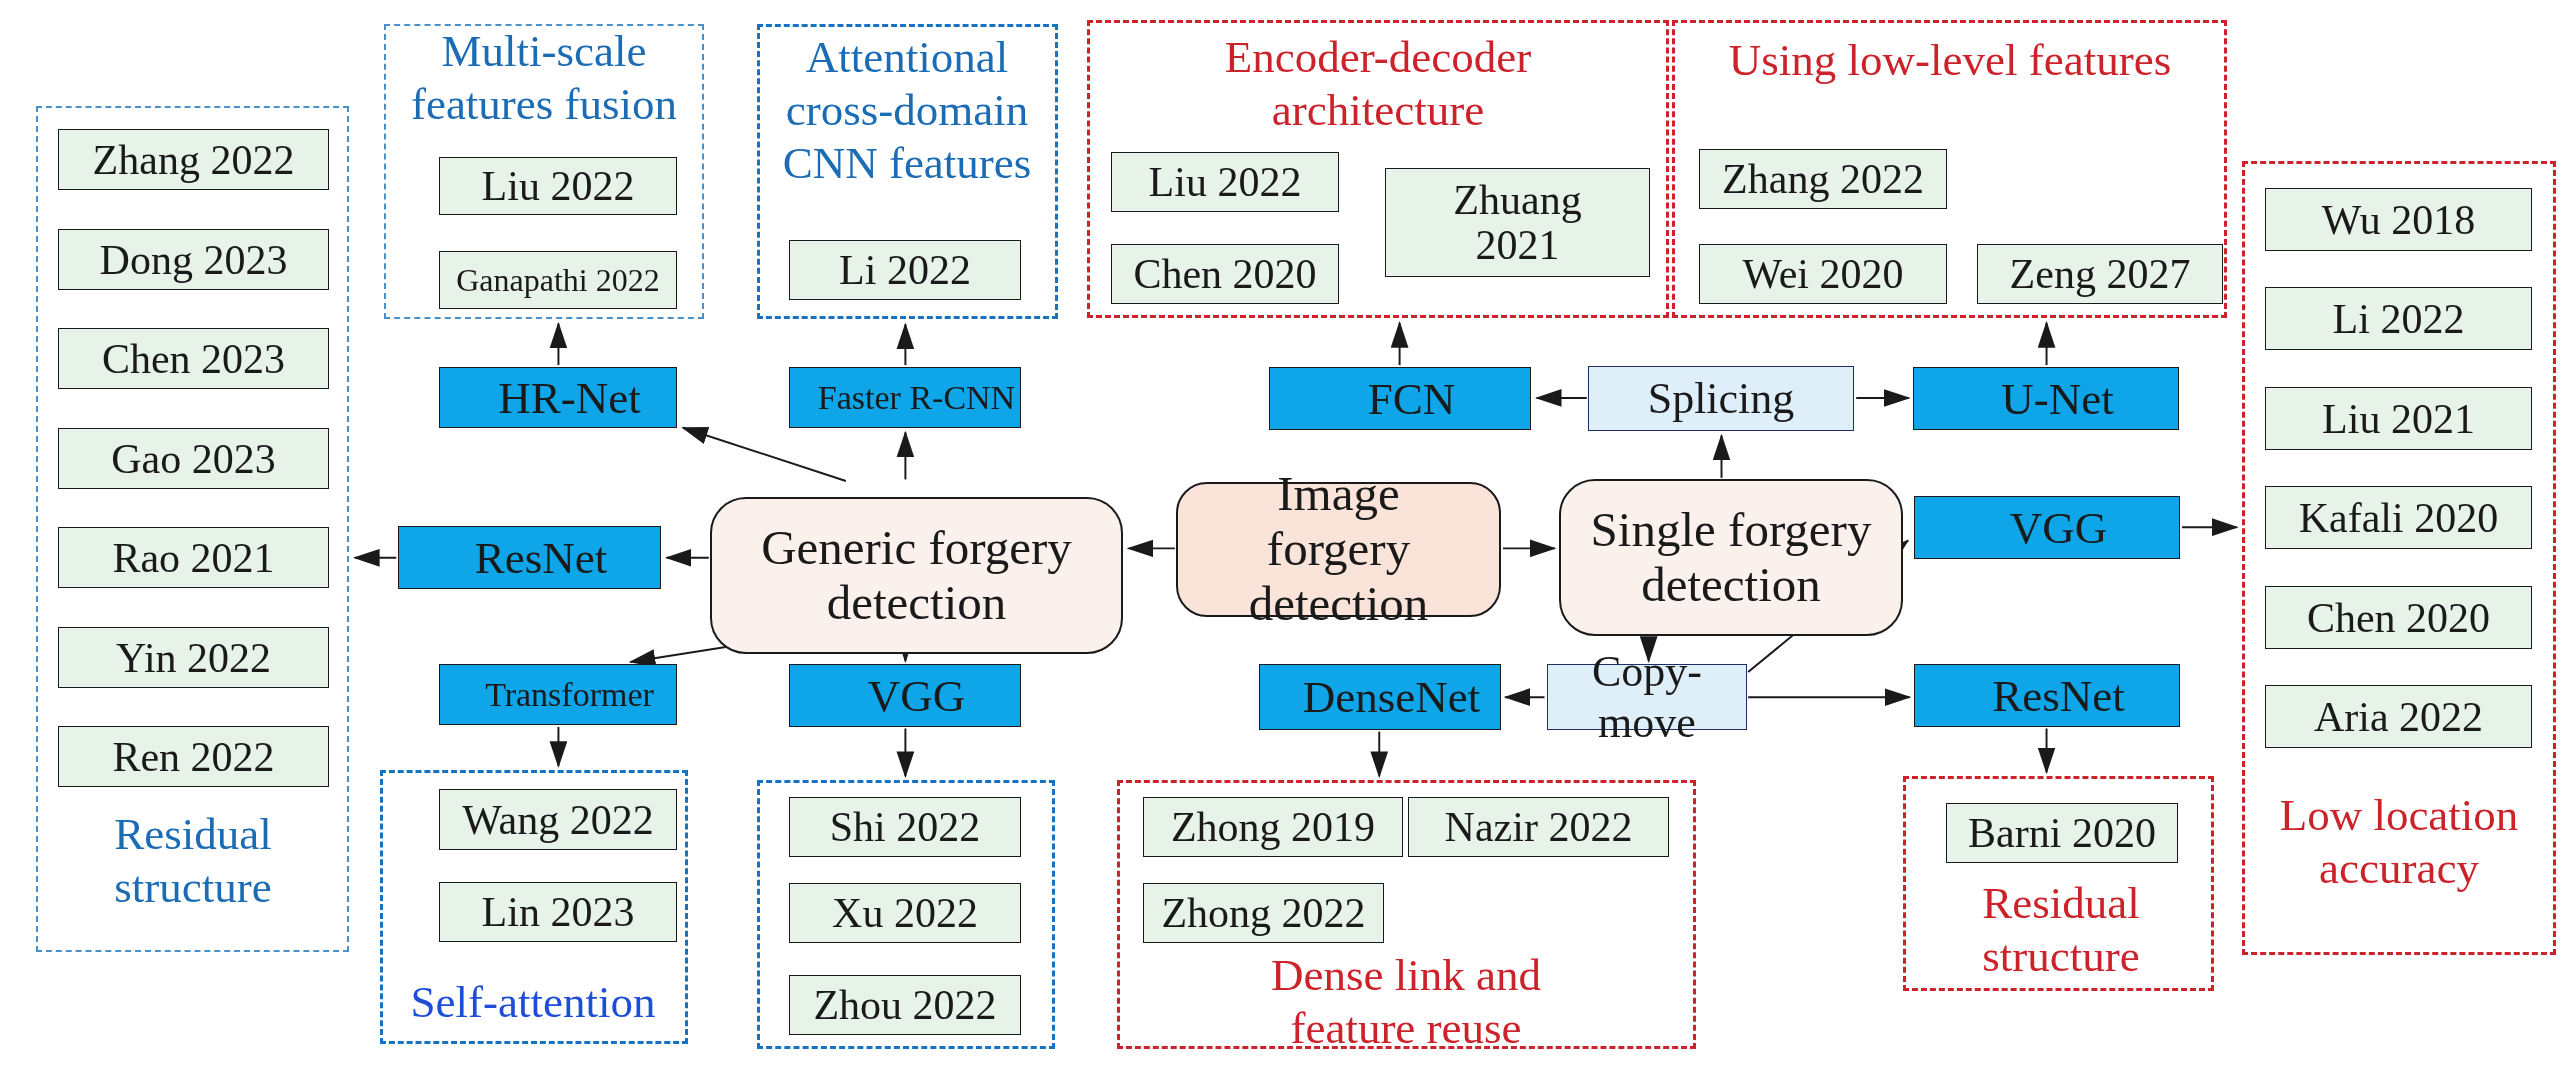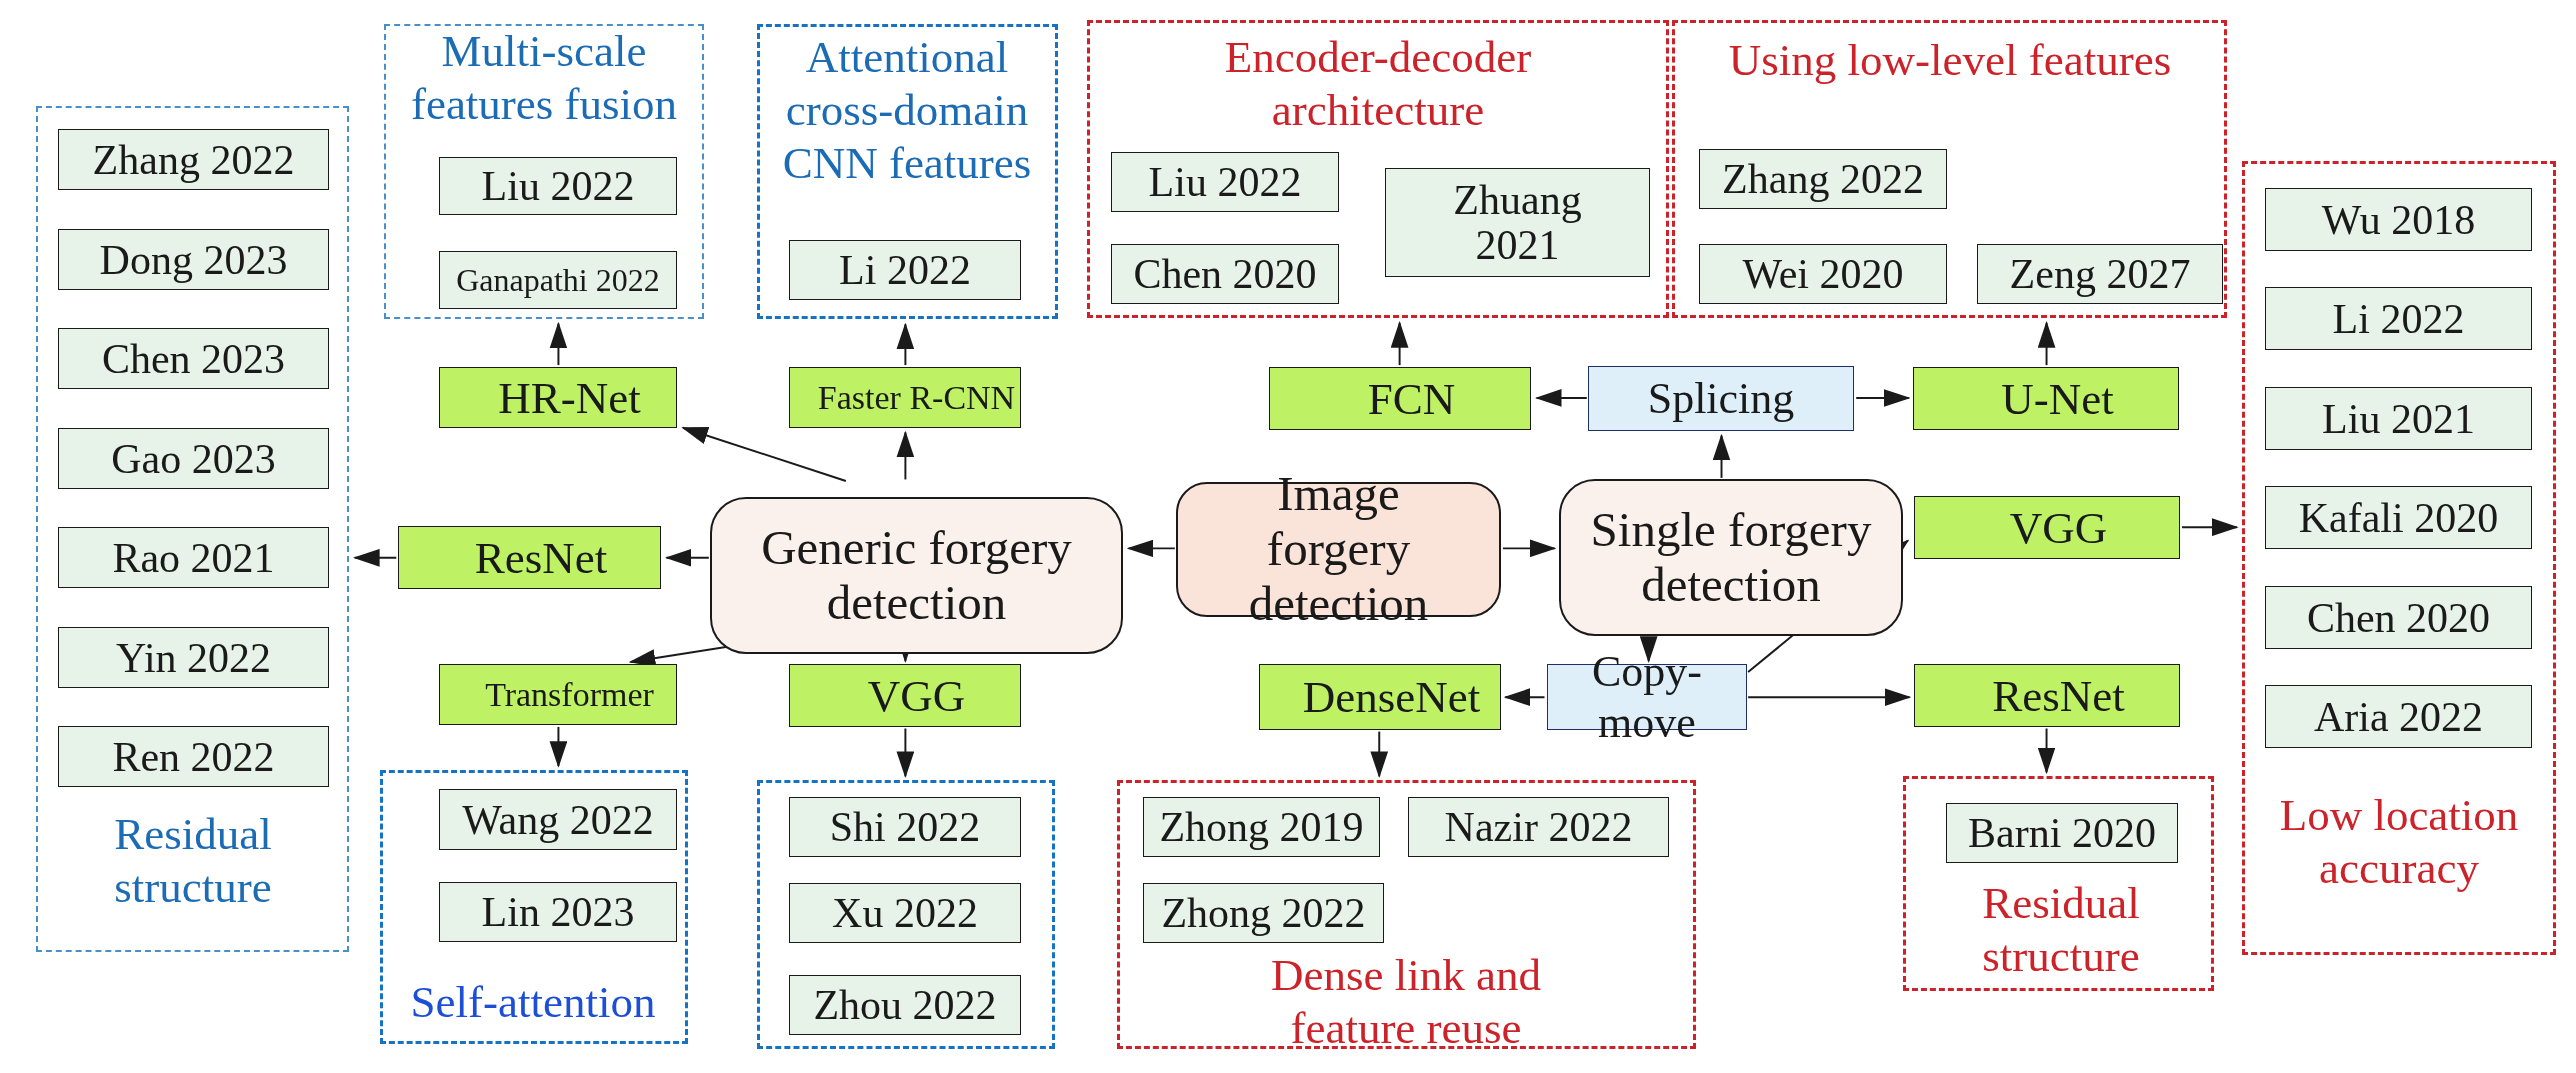"HR-Net" .node { background: #bef264 -> #0ea5e9 }
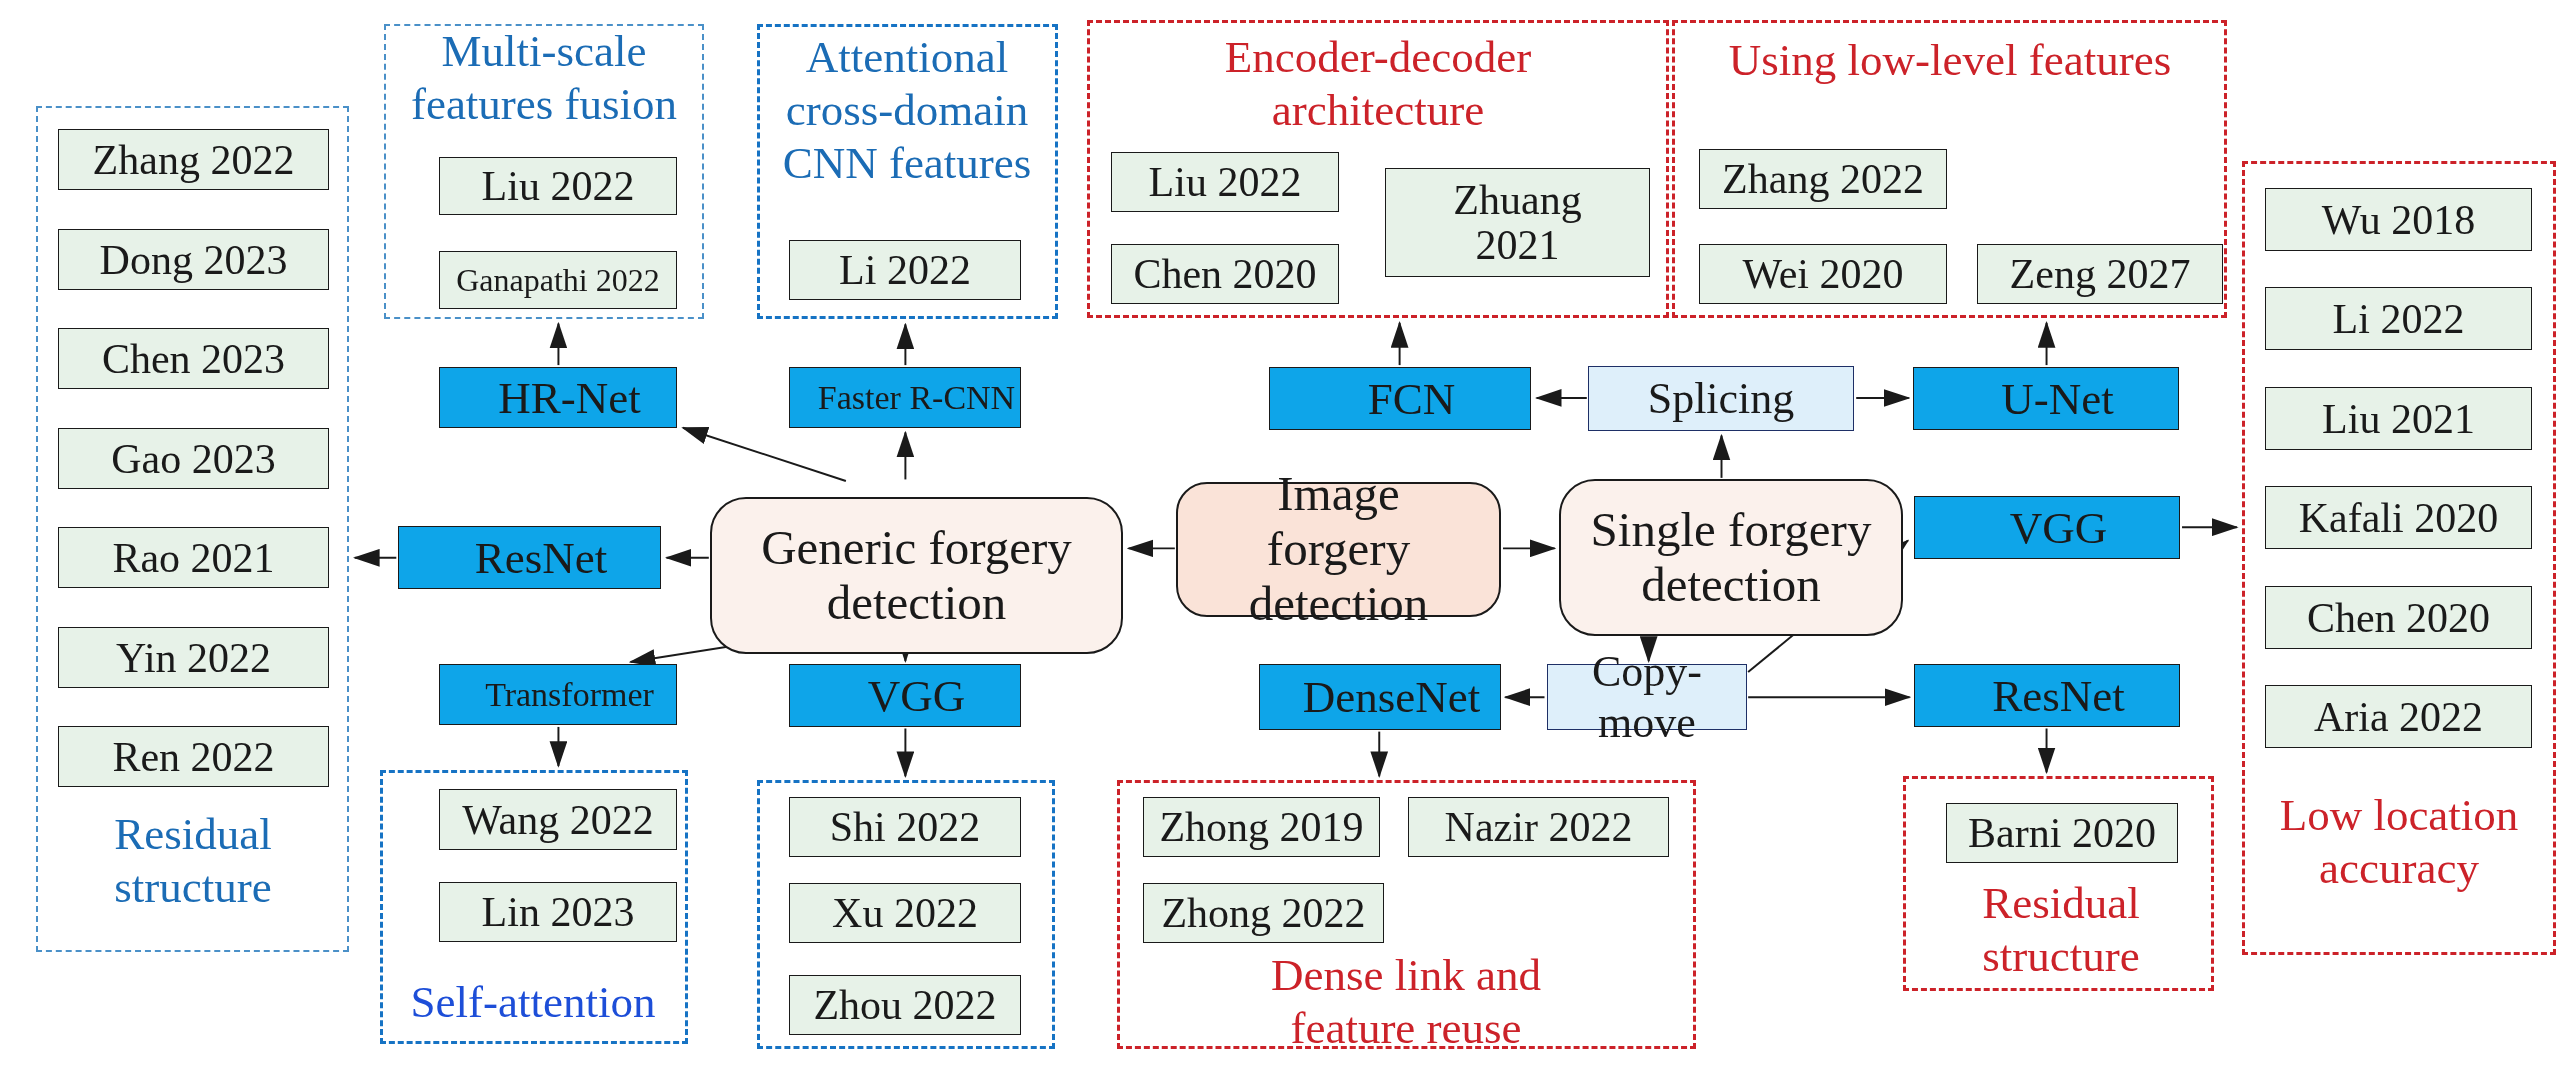"Zhong 2019" div.box { width: 237px -> 260px }
